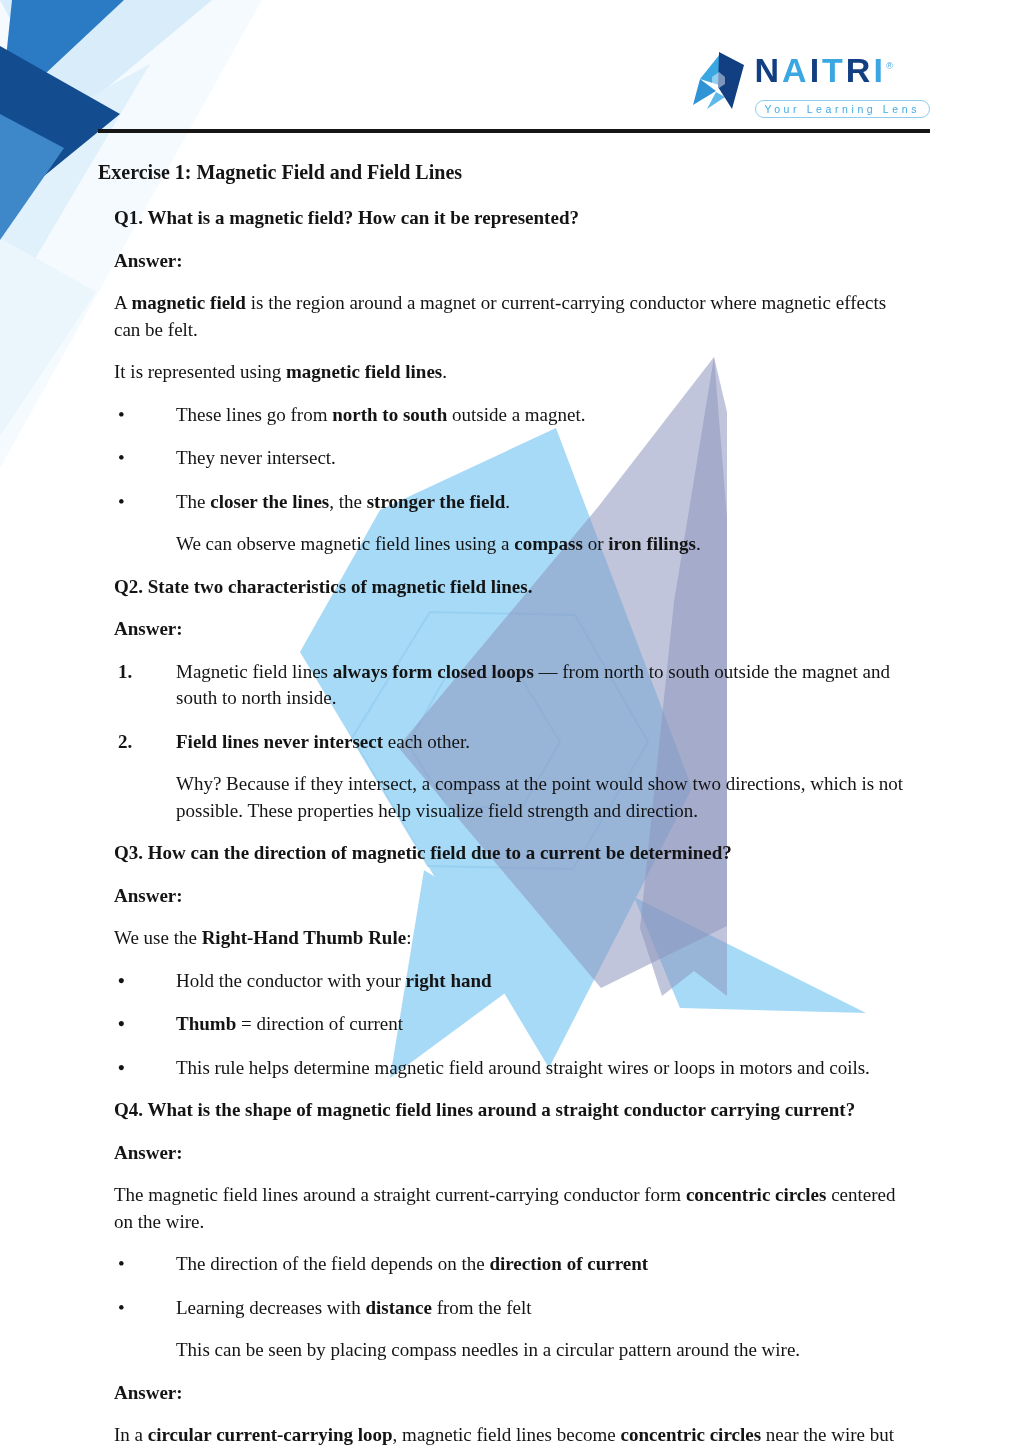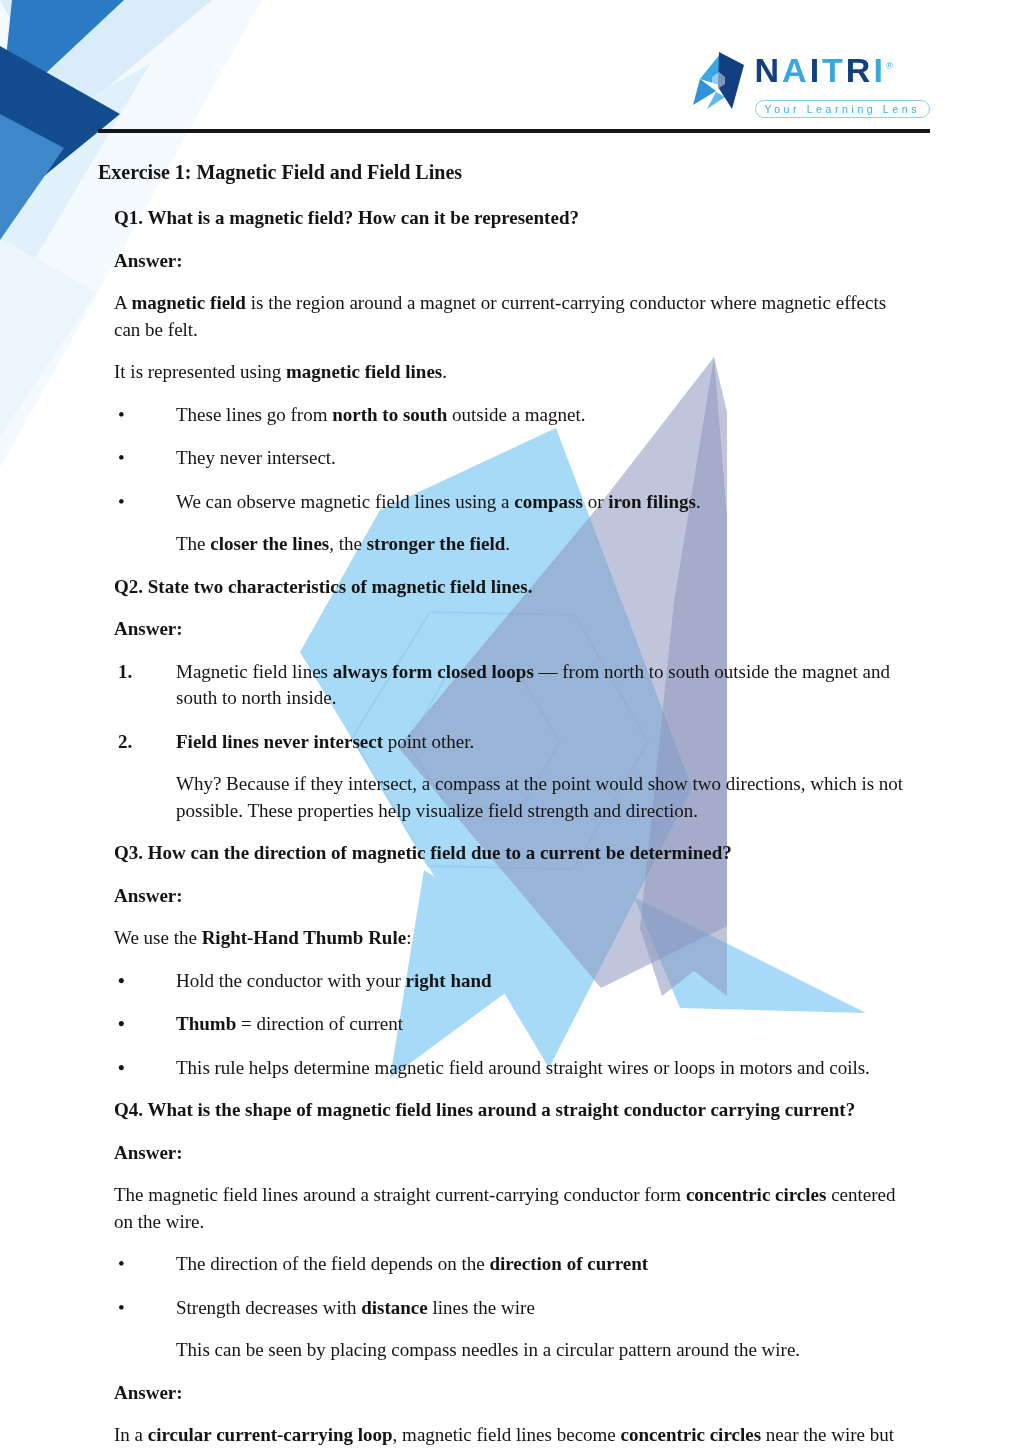"We can observe magnetic field" p { order: before "The closer the lines, the" -> after "The closer the lines, the" }
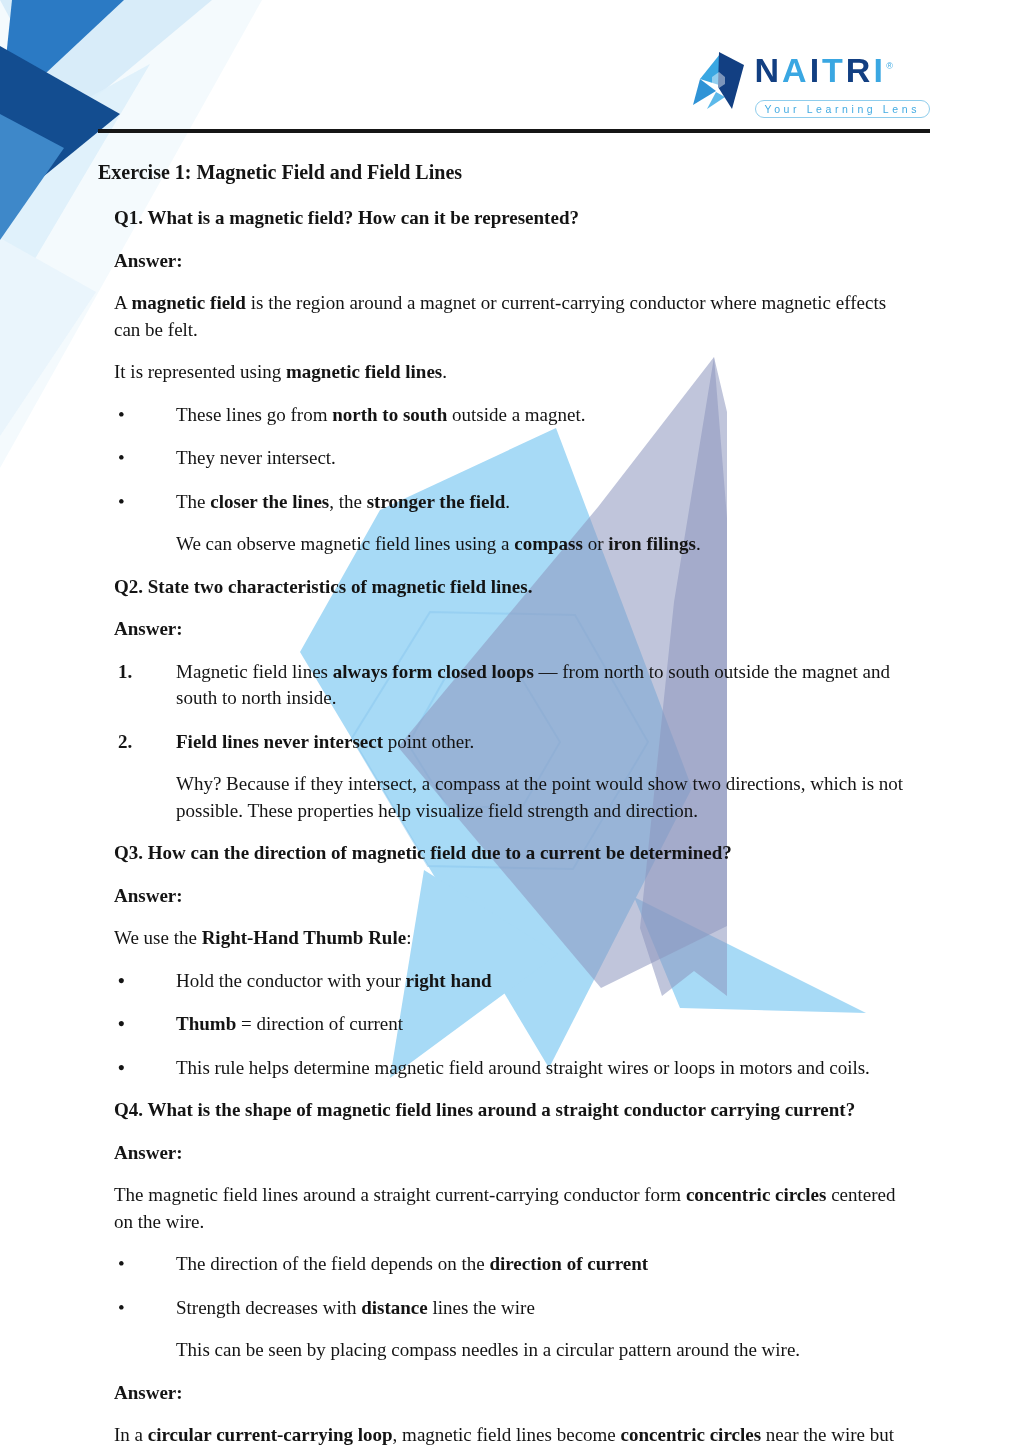"point other." span { text: point -> each }
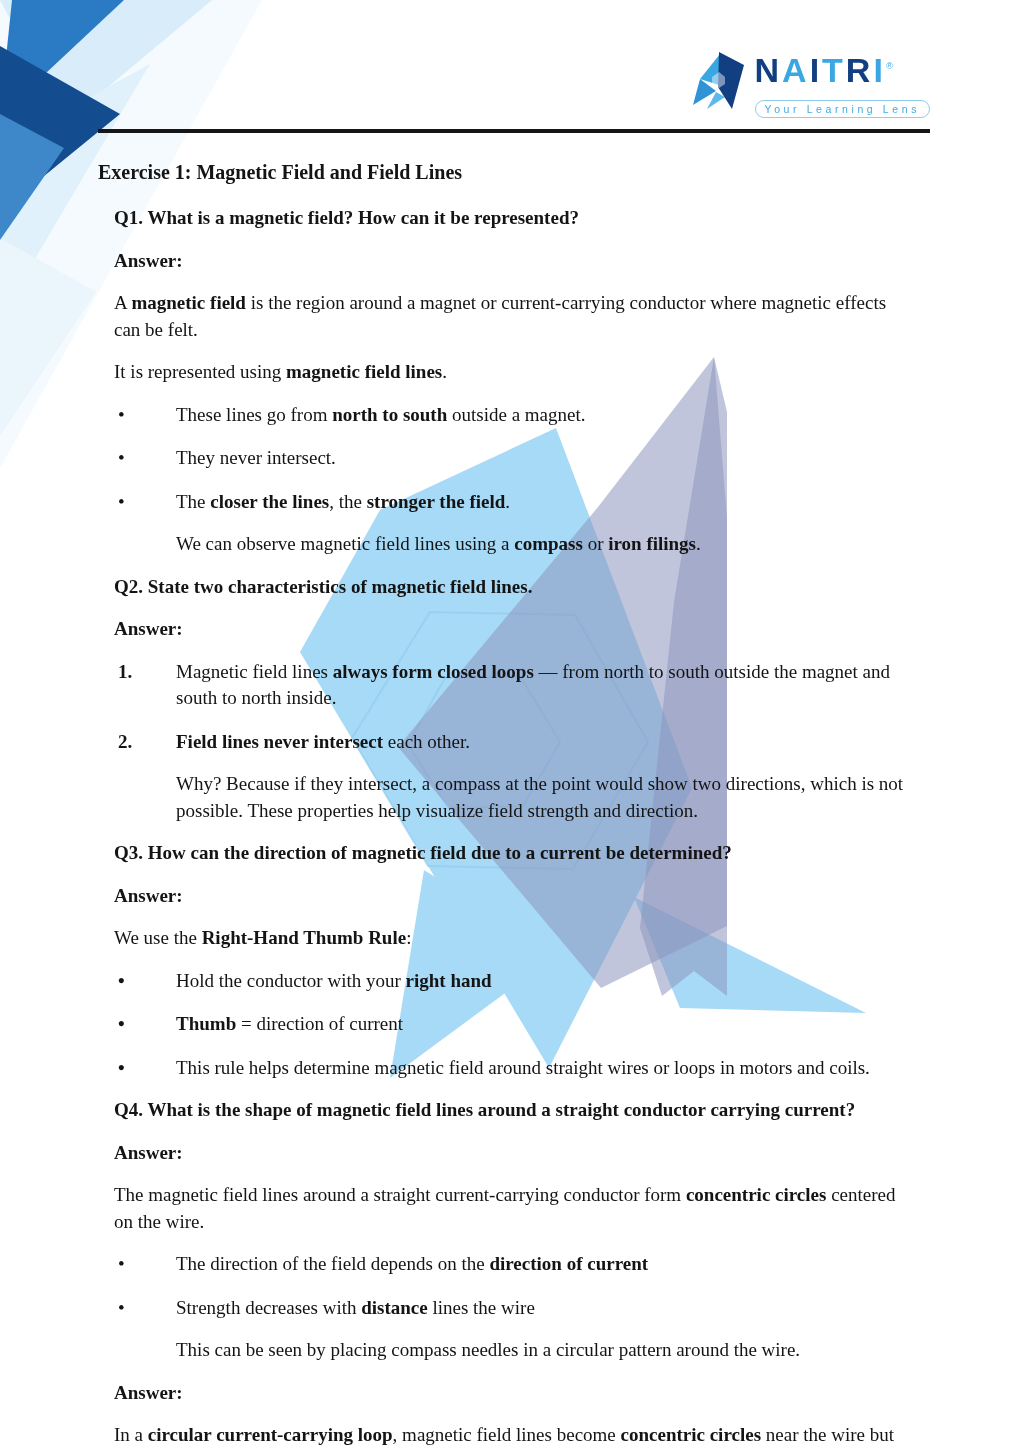"Strength decreases with" span { text: Strength -> Learning }
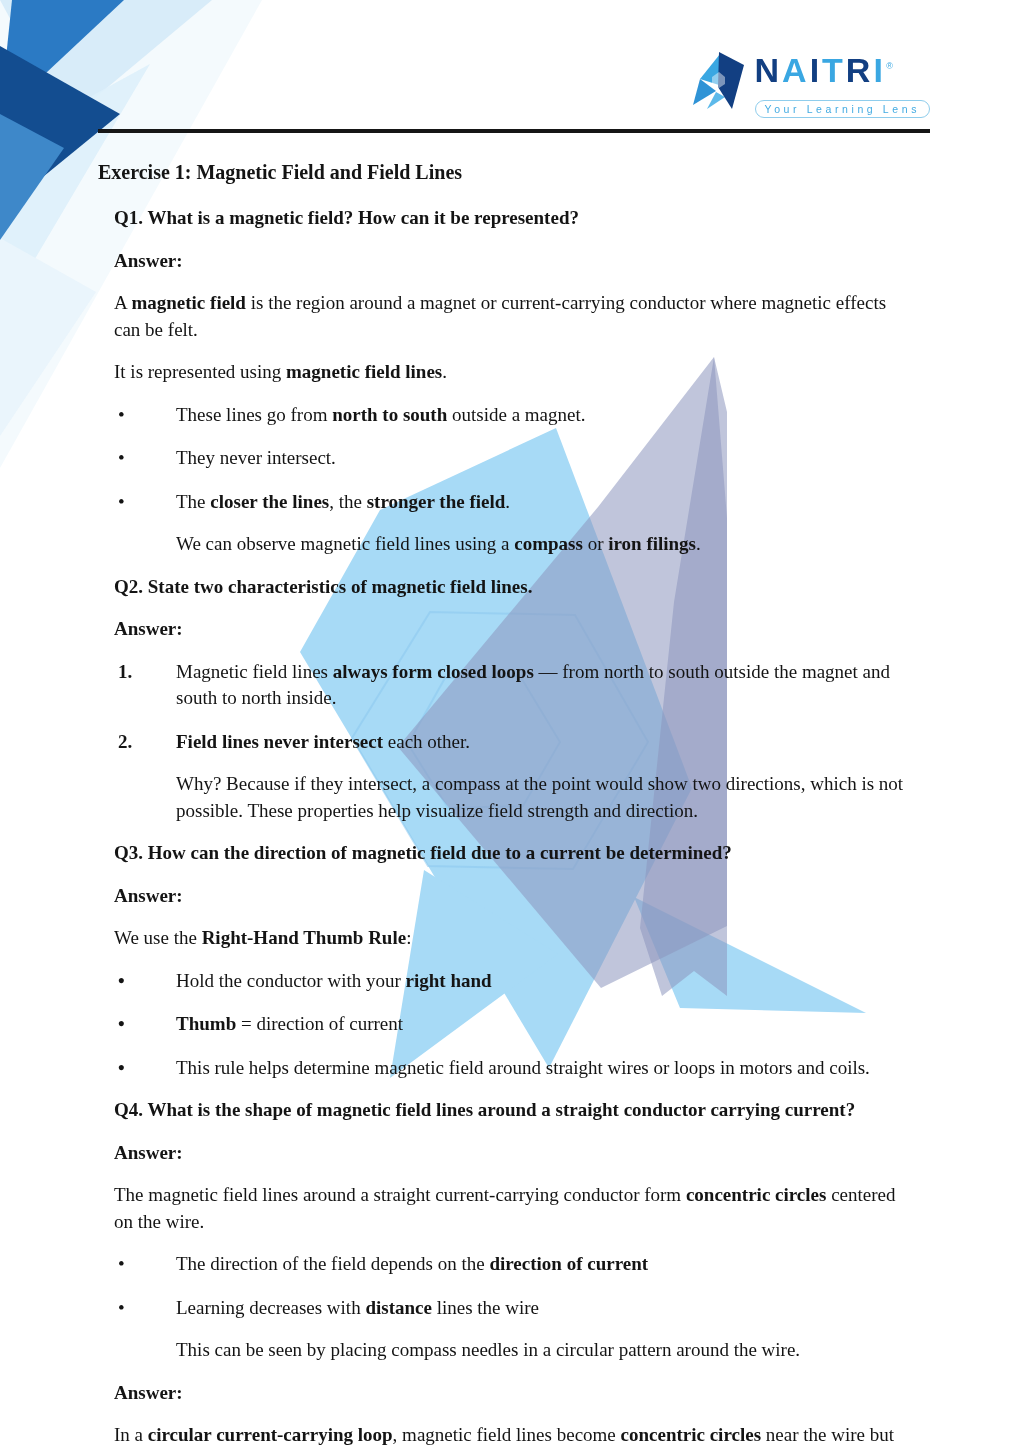"lines the wire" span { text: lines the wire -> from the felt }
